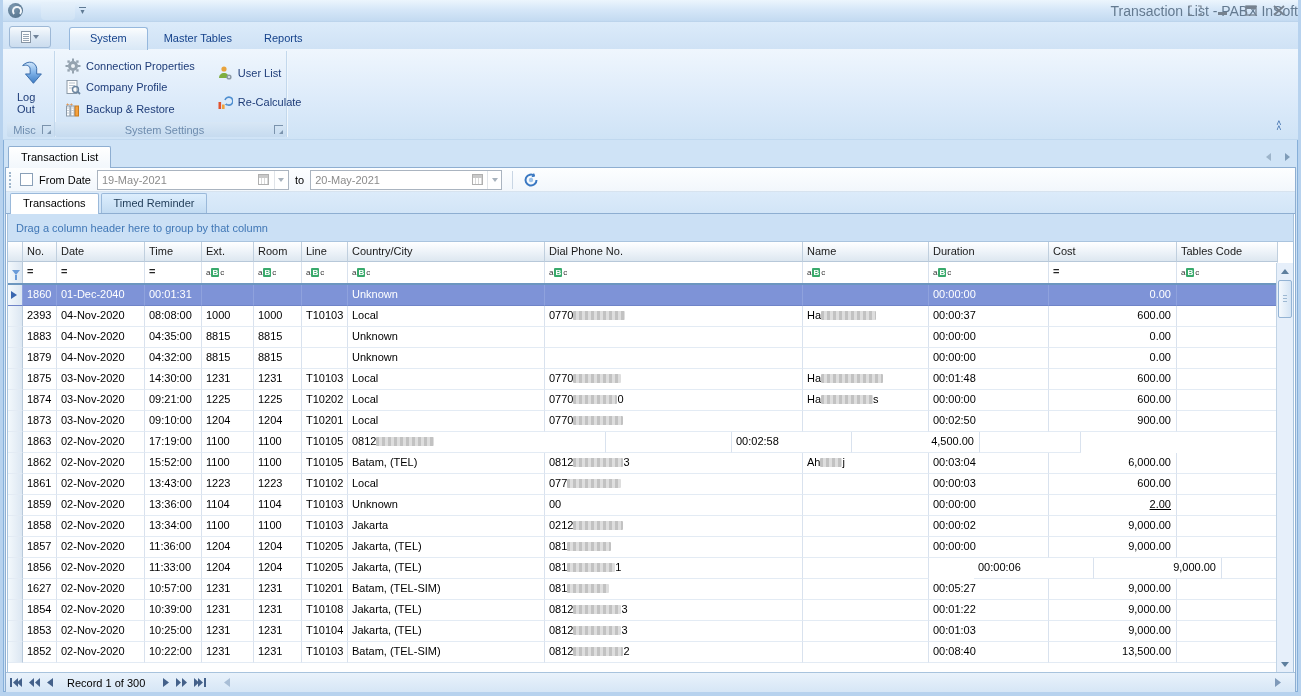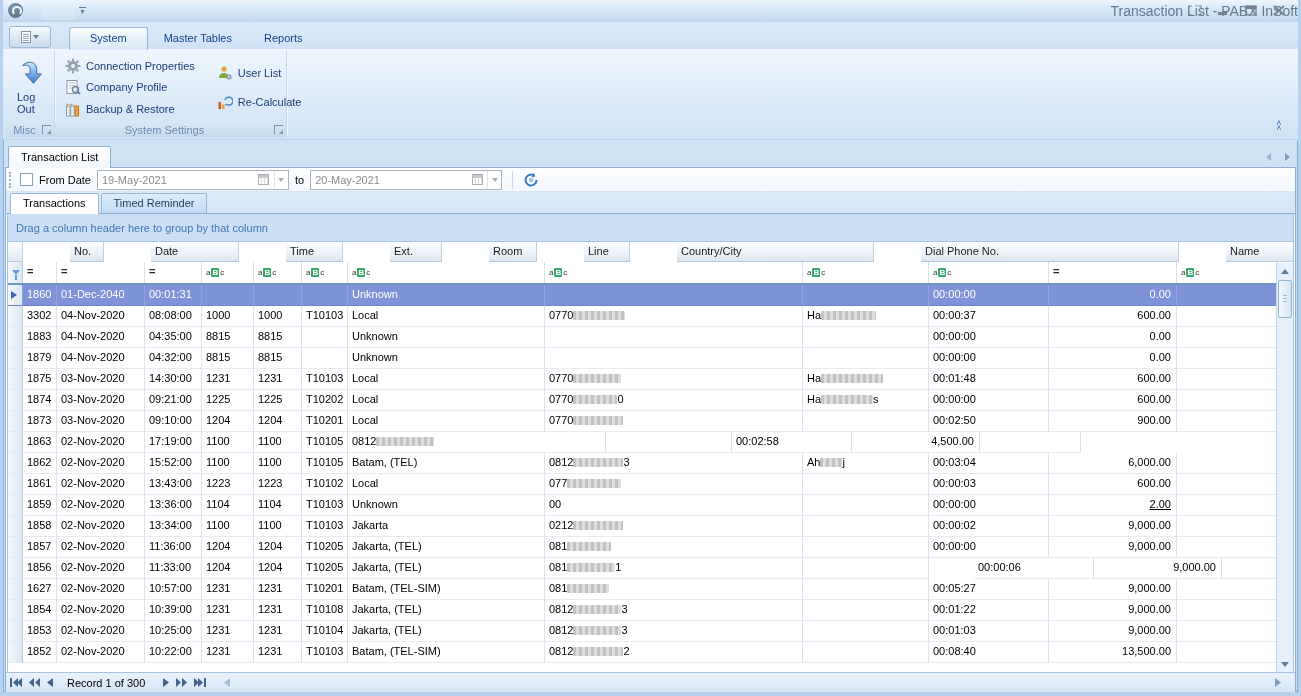"No." .grow.hdr { gap: 47px -> none }
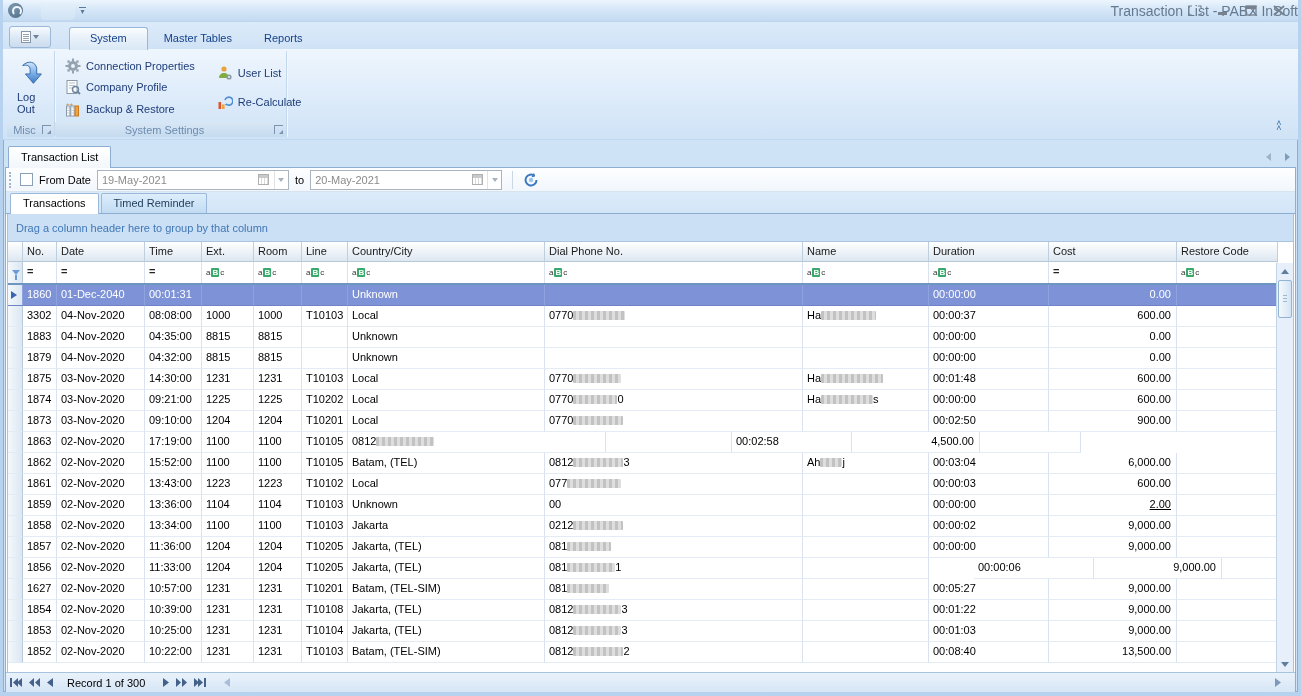"Restore Code" div.gcell { text: Restore -> Tables }
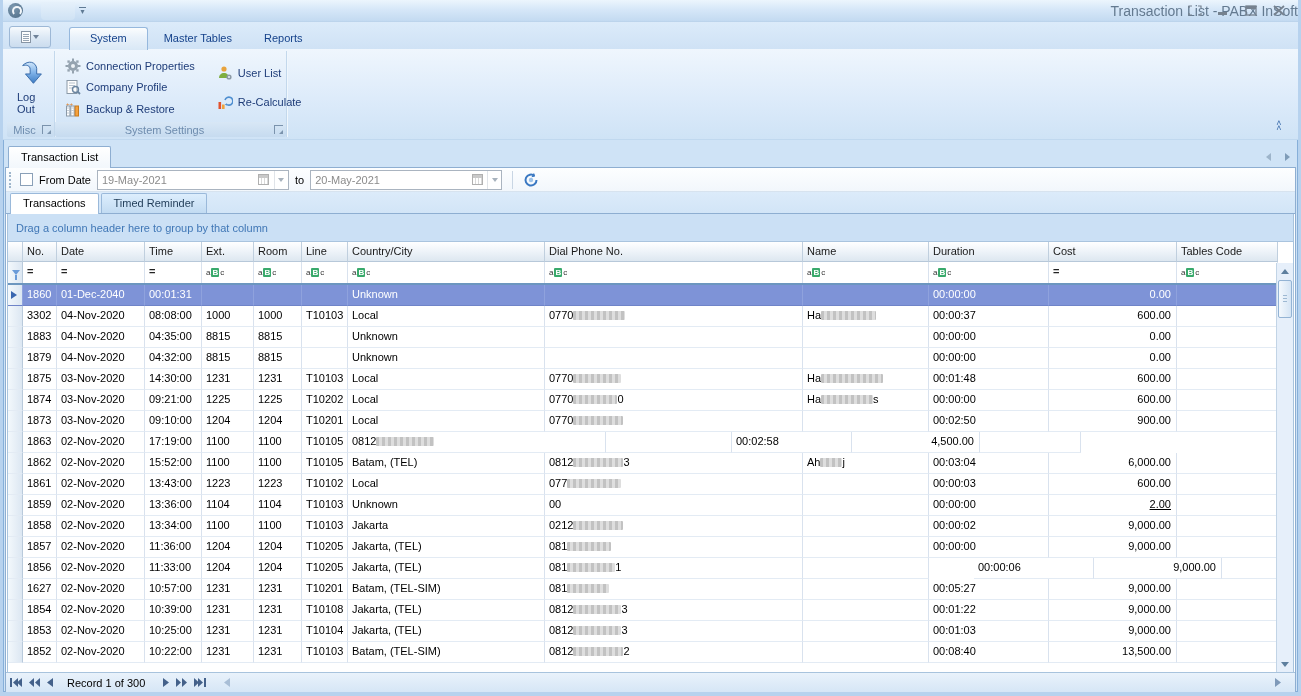"3302" div.gcell { text: 3302 -> 2393 }
